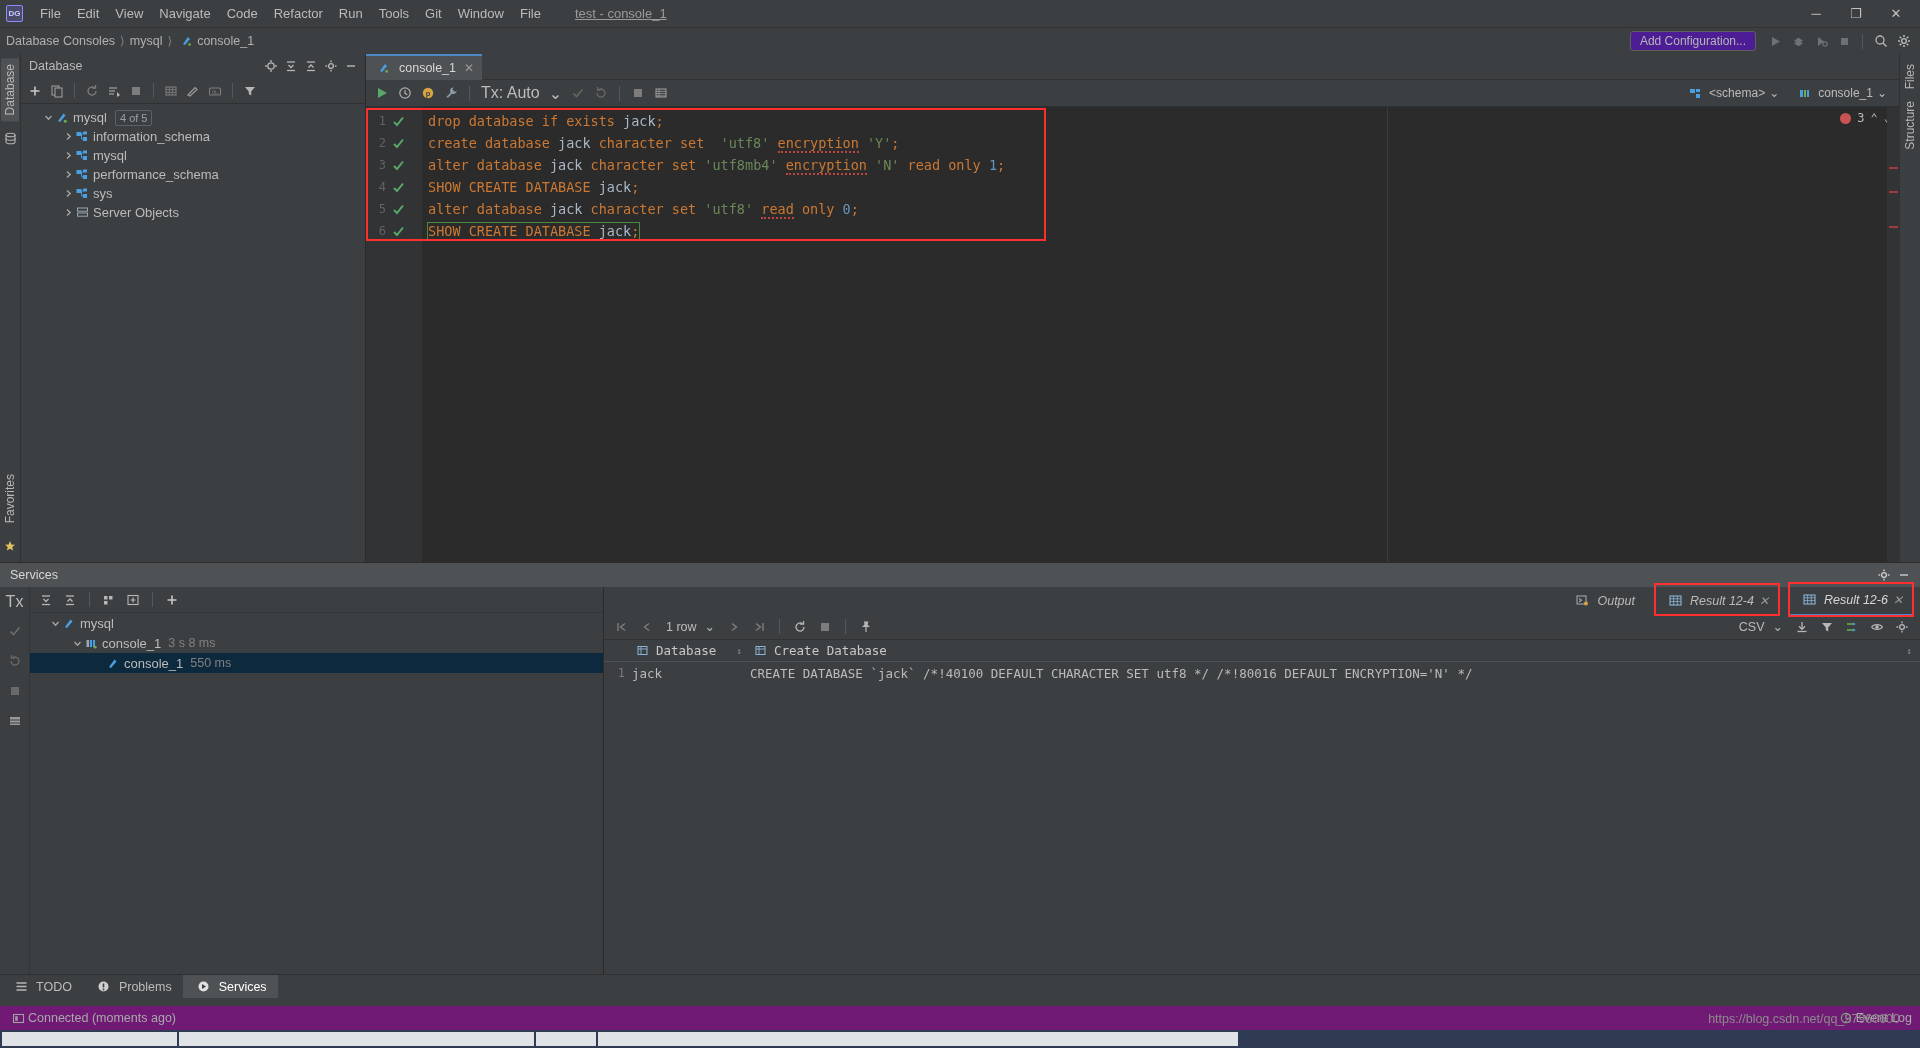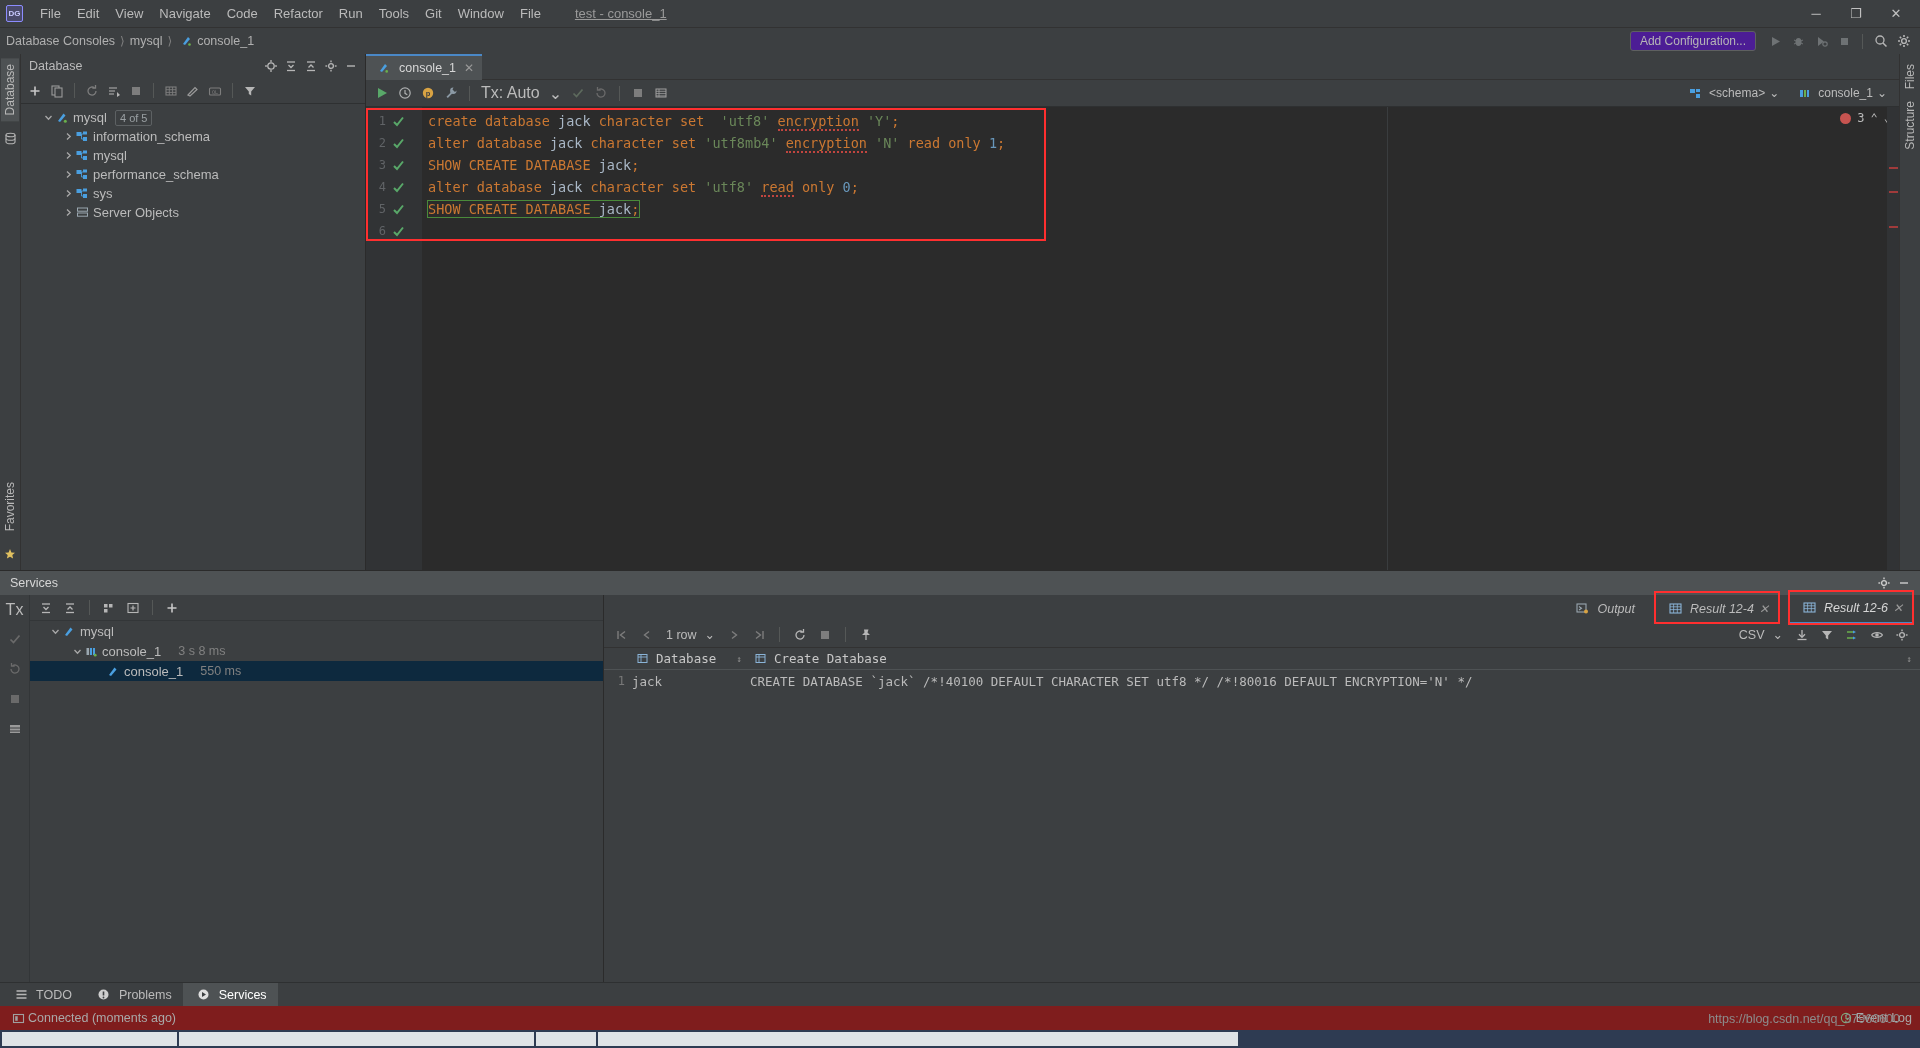"drop database if exists jack;" div.cline { html: none -> <div><span>drop database if exists </span><span>jack</span><span>;</span></div> }
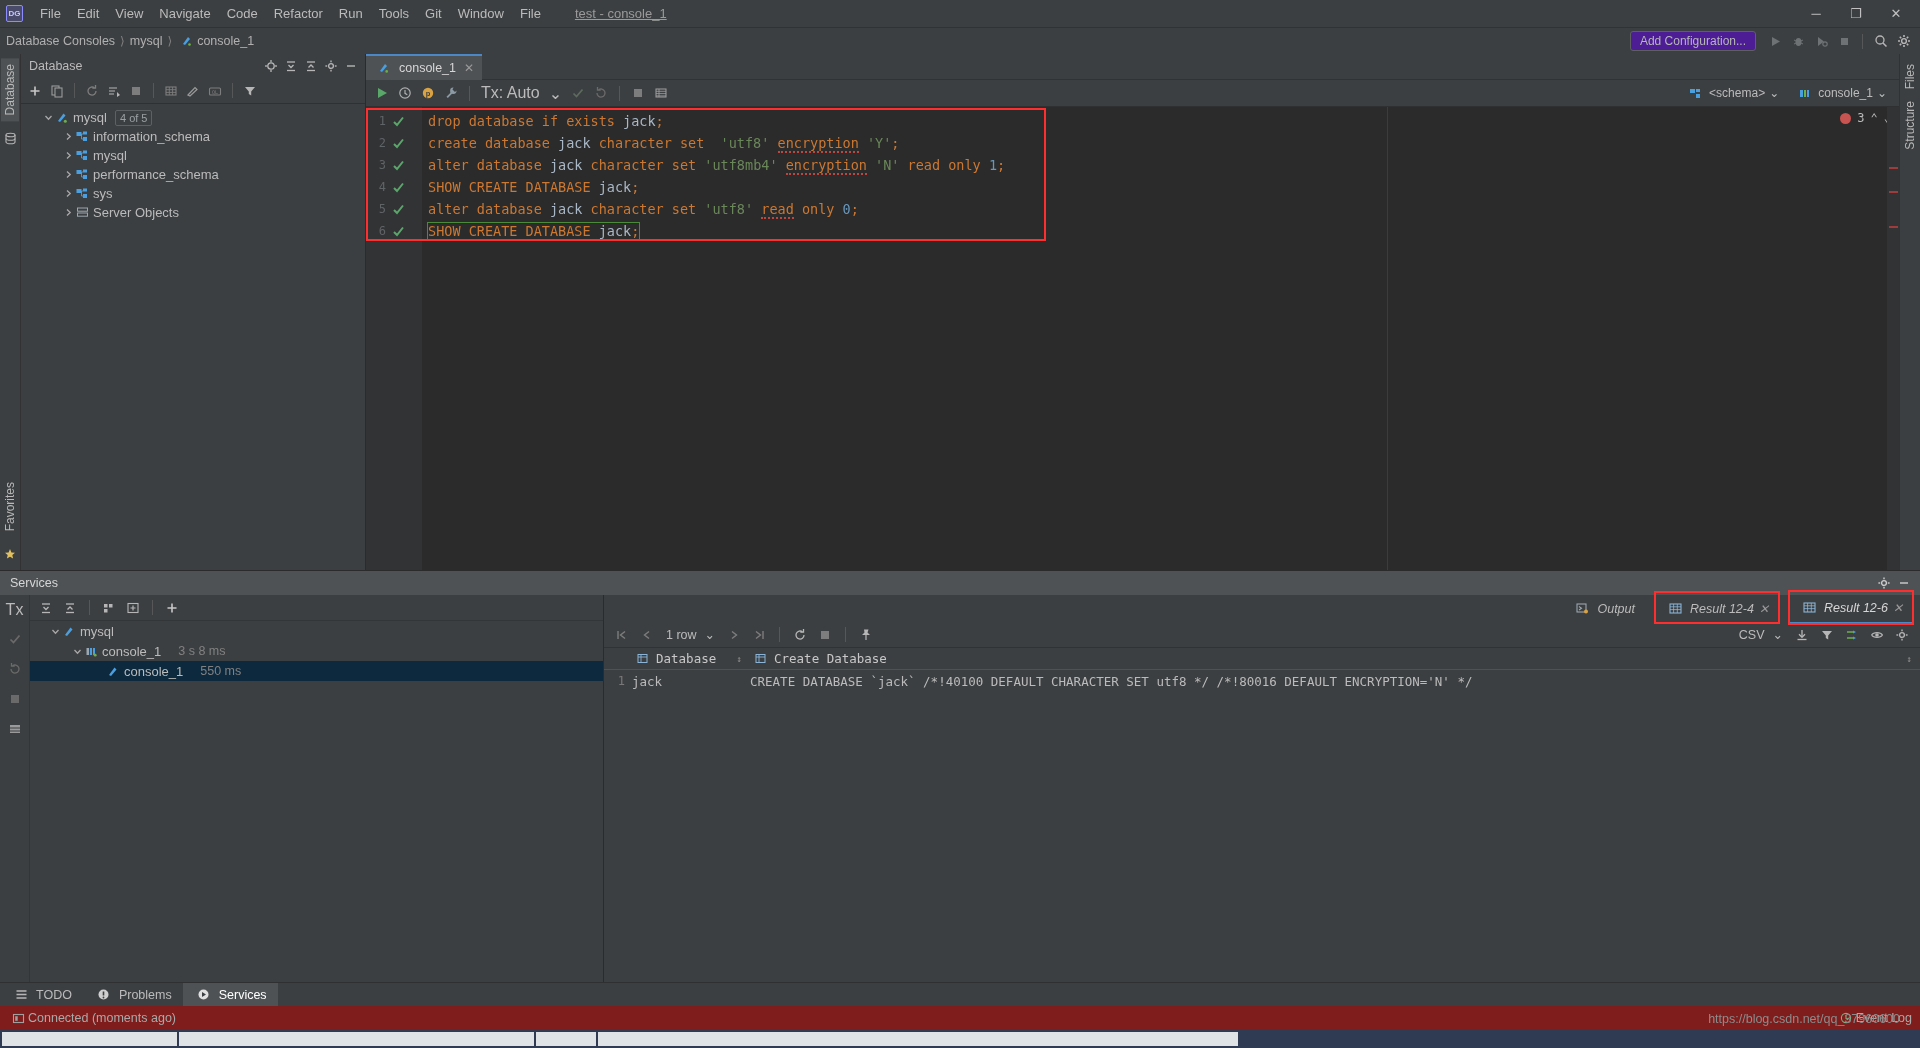"3 s 8 ms" .srow .time { margin-left: 17px -> 7px }
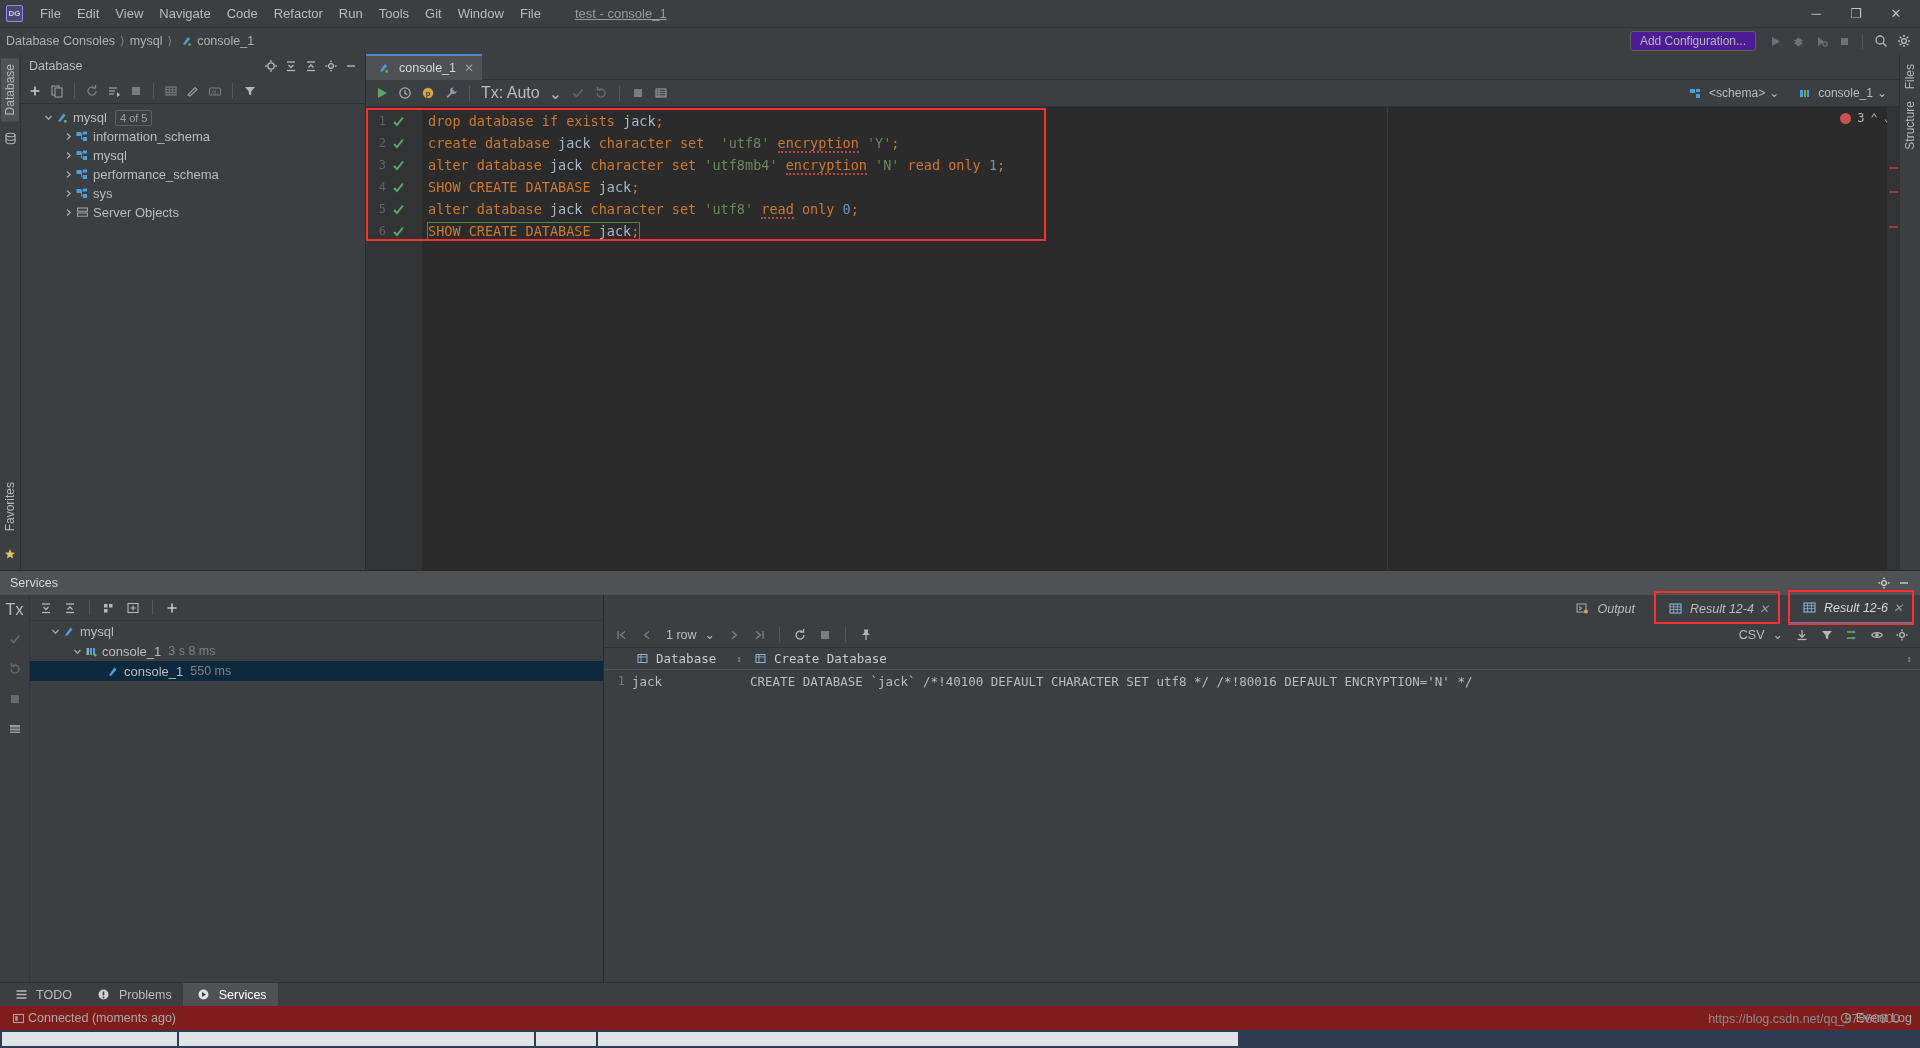"Connected (moments ago)" .statusbar { background: #7f1d1d -> #701a75; margin-top: none -> 8px }
